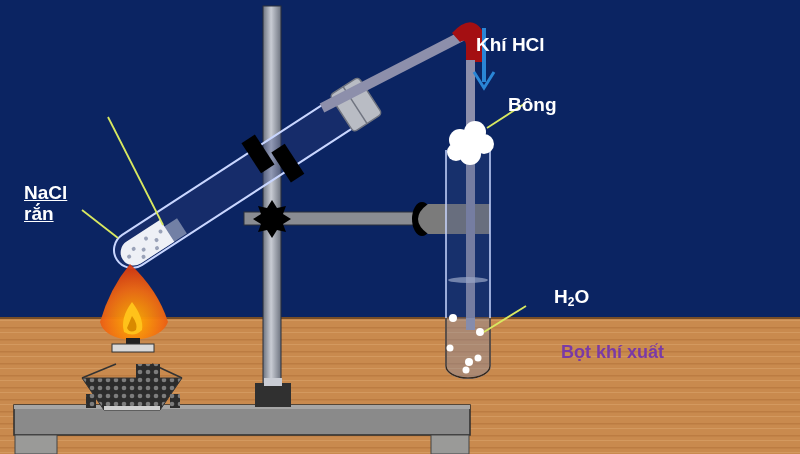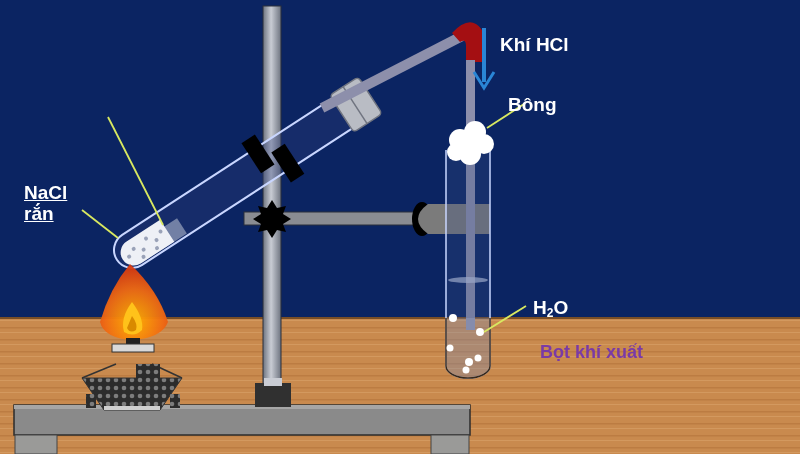"Khí HCl" div.lbl { left: 500px -> 476px }
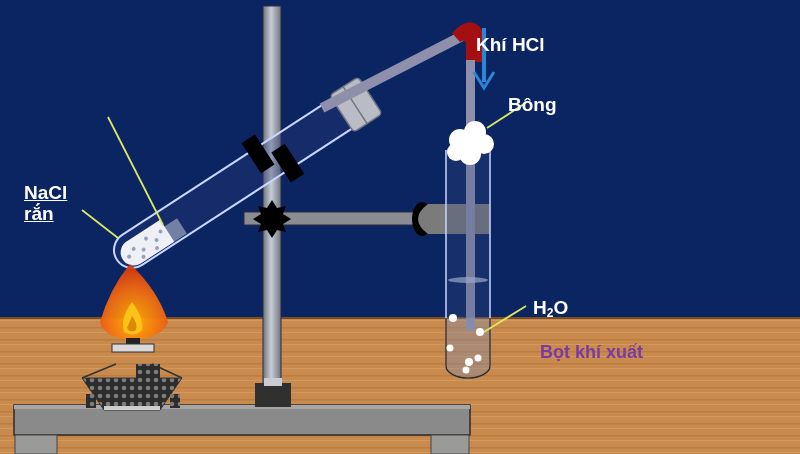"H2O" div.lbl { left: 533px -> 554px; margin-top: 11px -> none }
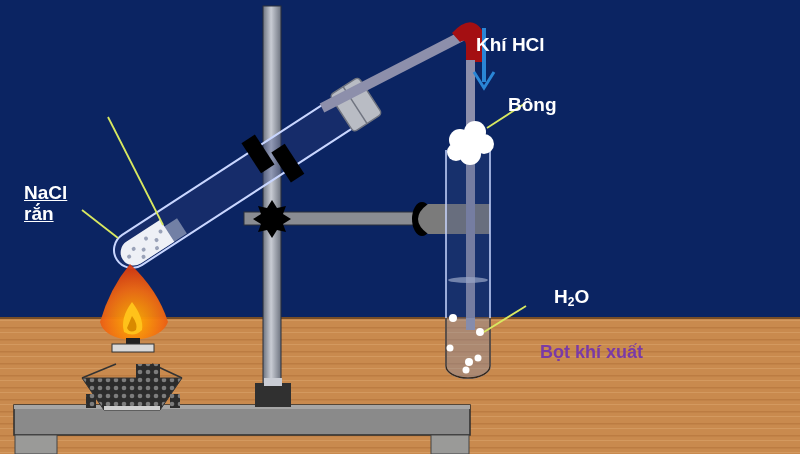"Bọt khí xuất" .lbl.purple { margin-left: none -> 21px }
